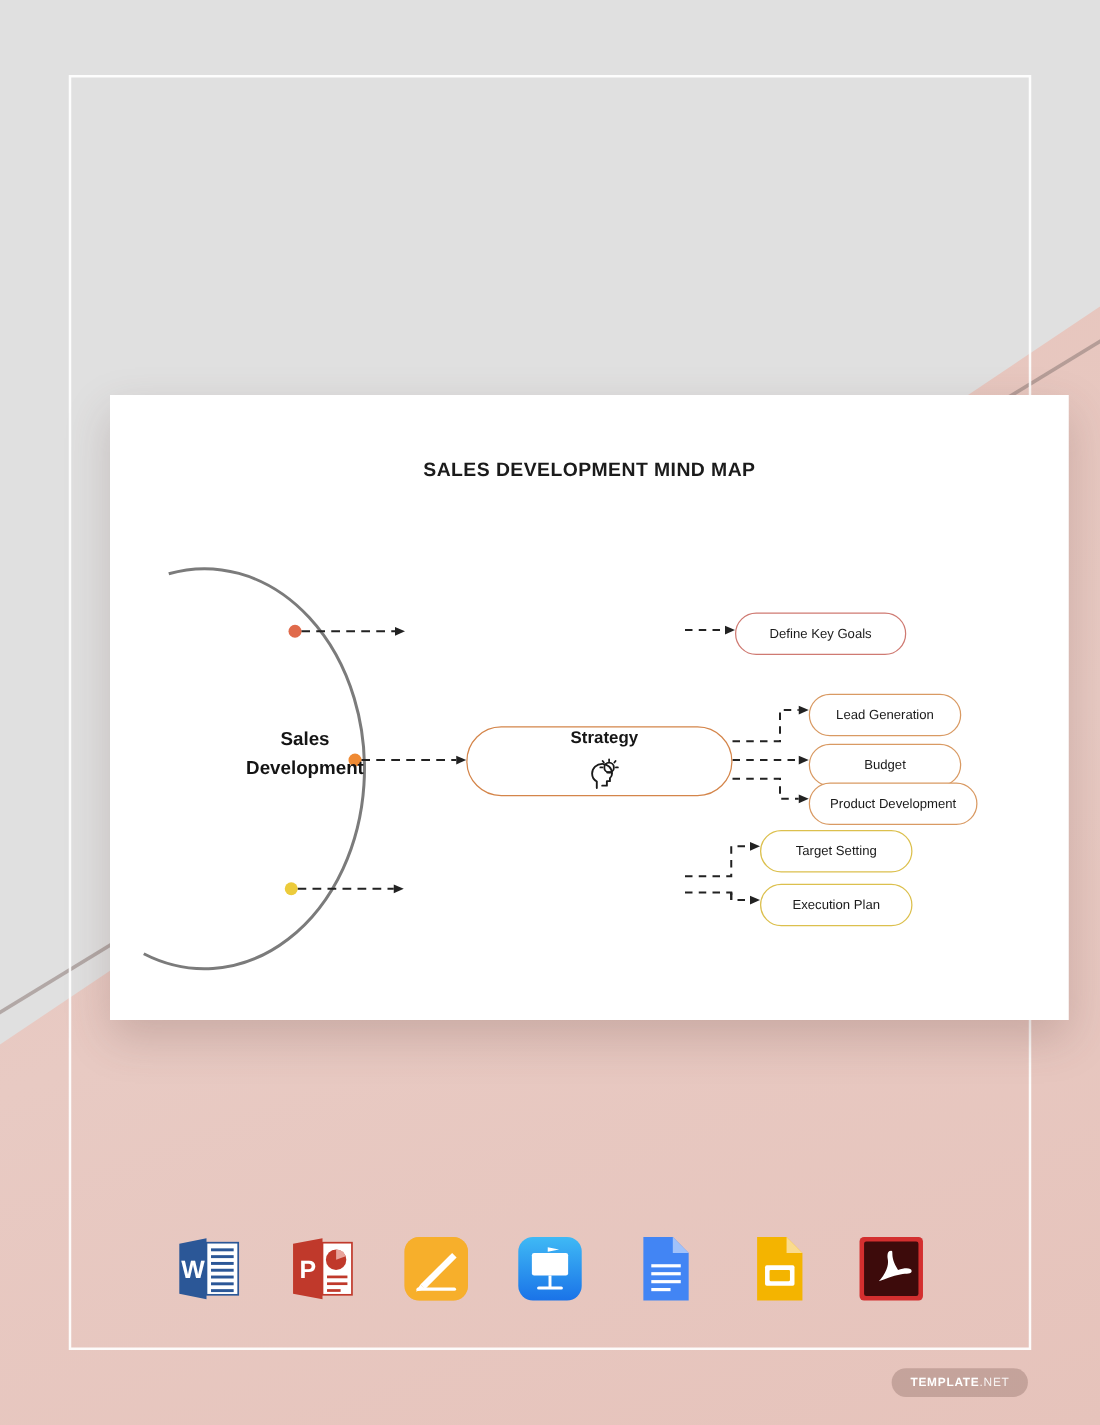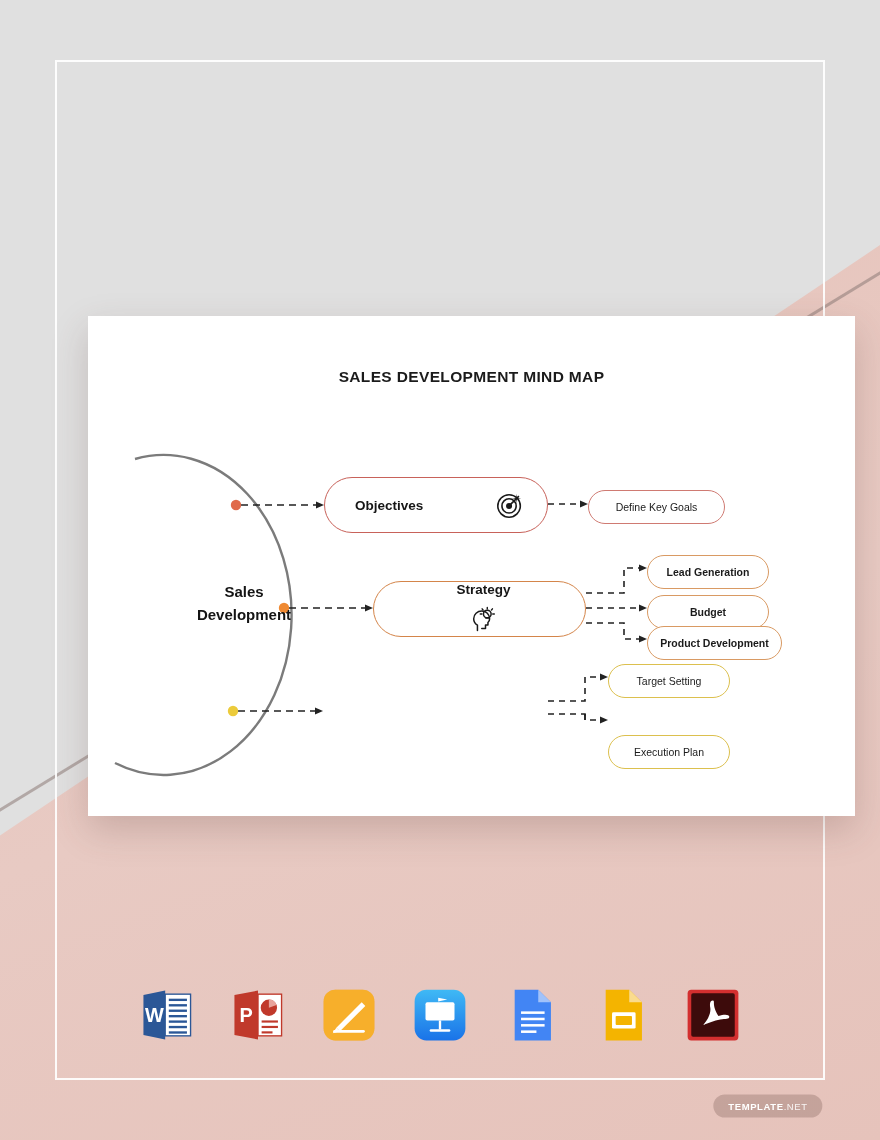"Objectives" div.pill { html: <div> <span>Objectives</span> <svg> <circle></circle> <circle></circle> <circle></circle> <path></path> <path></path> </svg> </div> -> none }
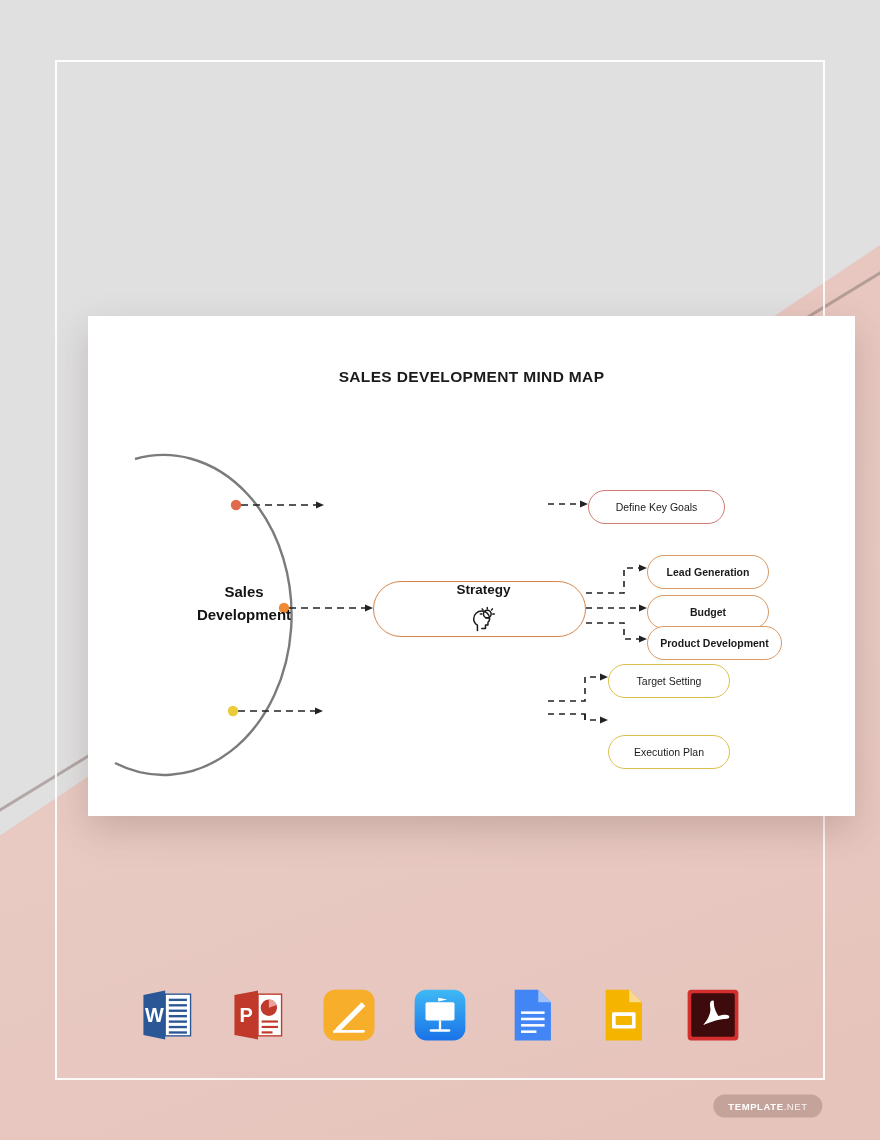"Lead Generation" .c-str-sub { font-weight: bold -> none }
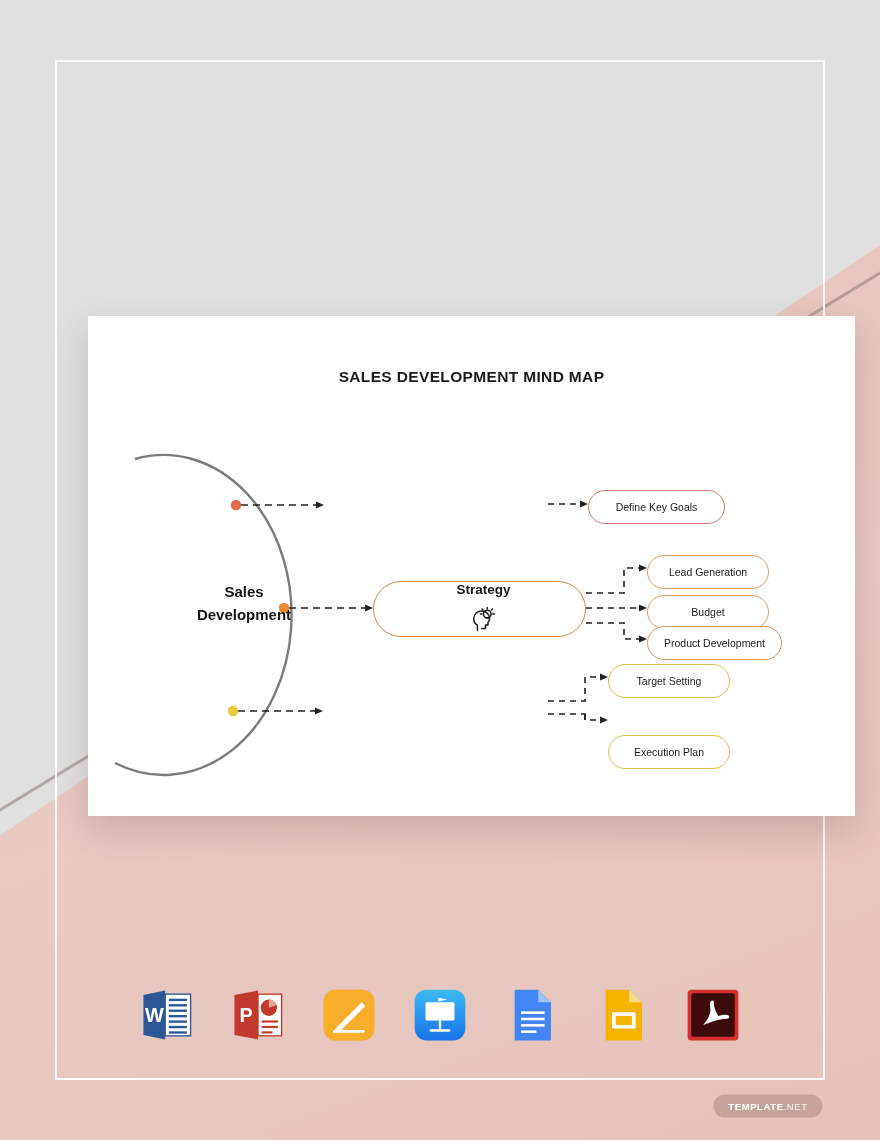"Execution Plan" div.pill { margin-top: 28px -> none }
